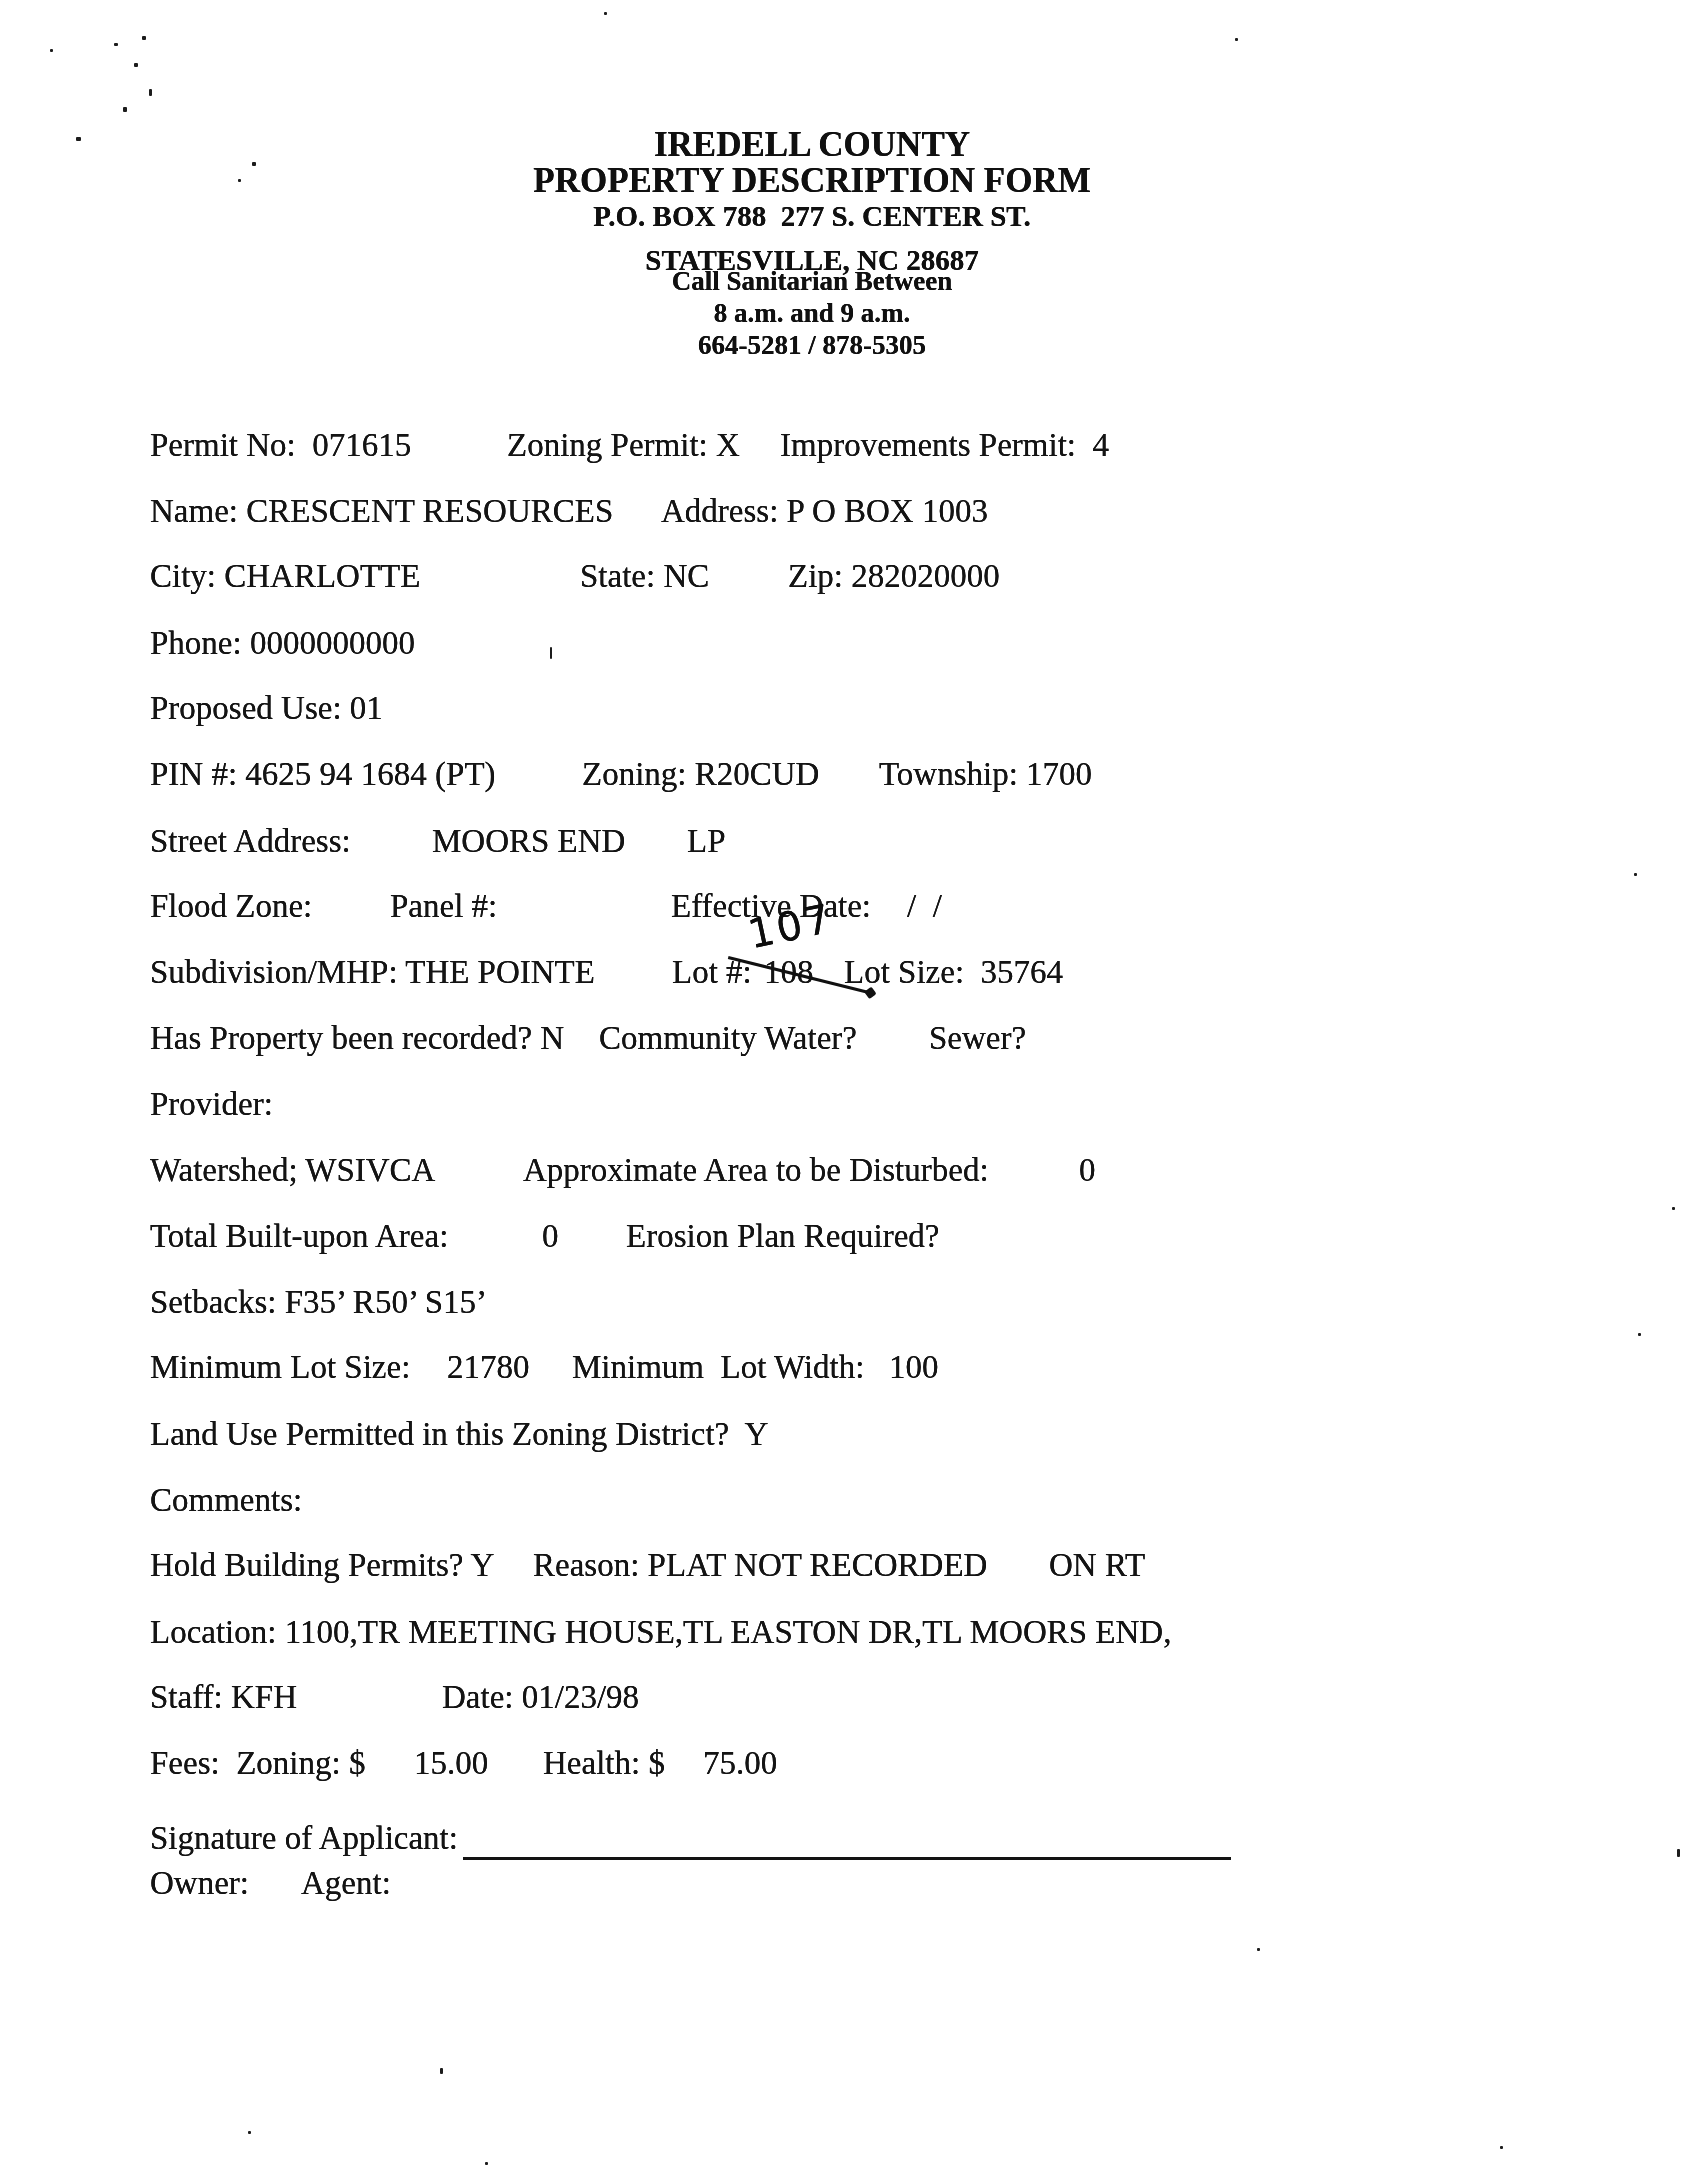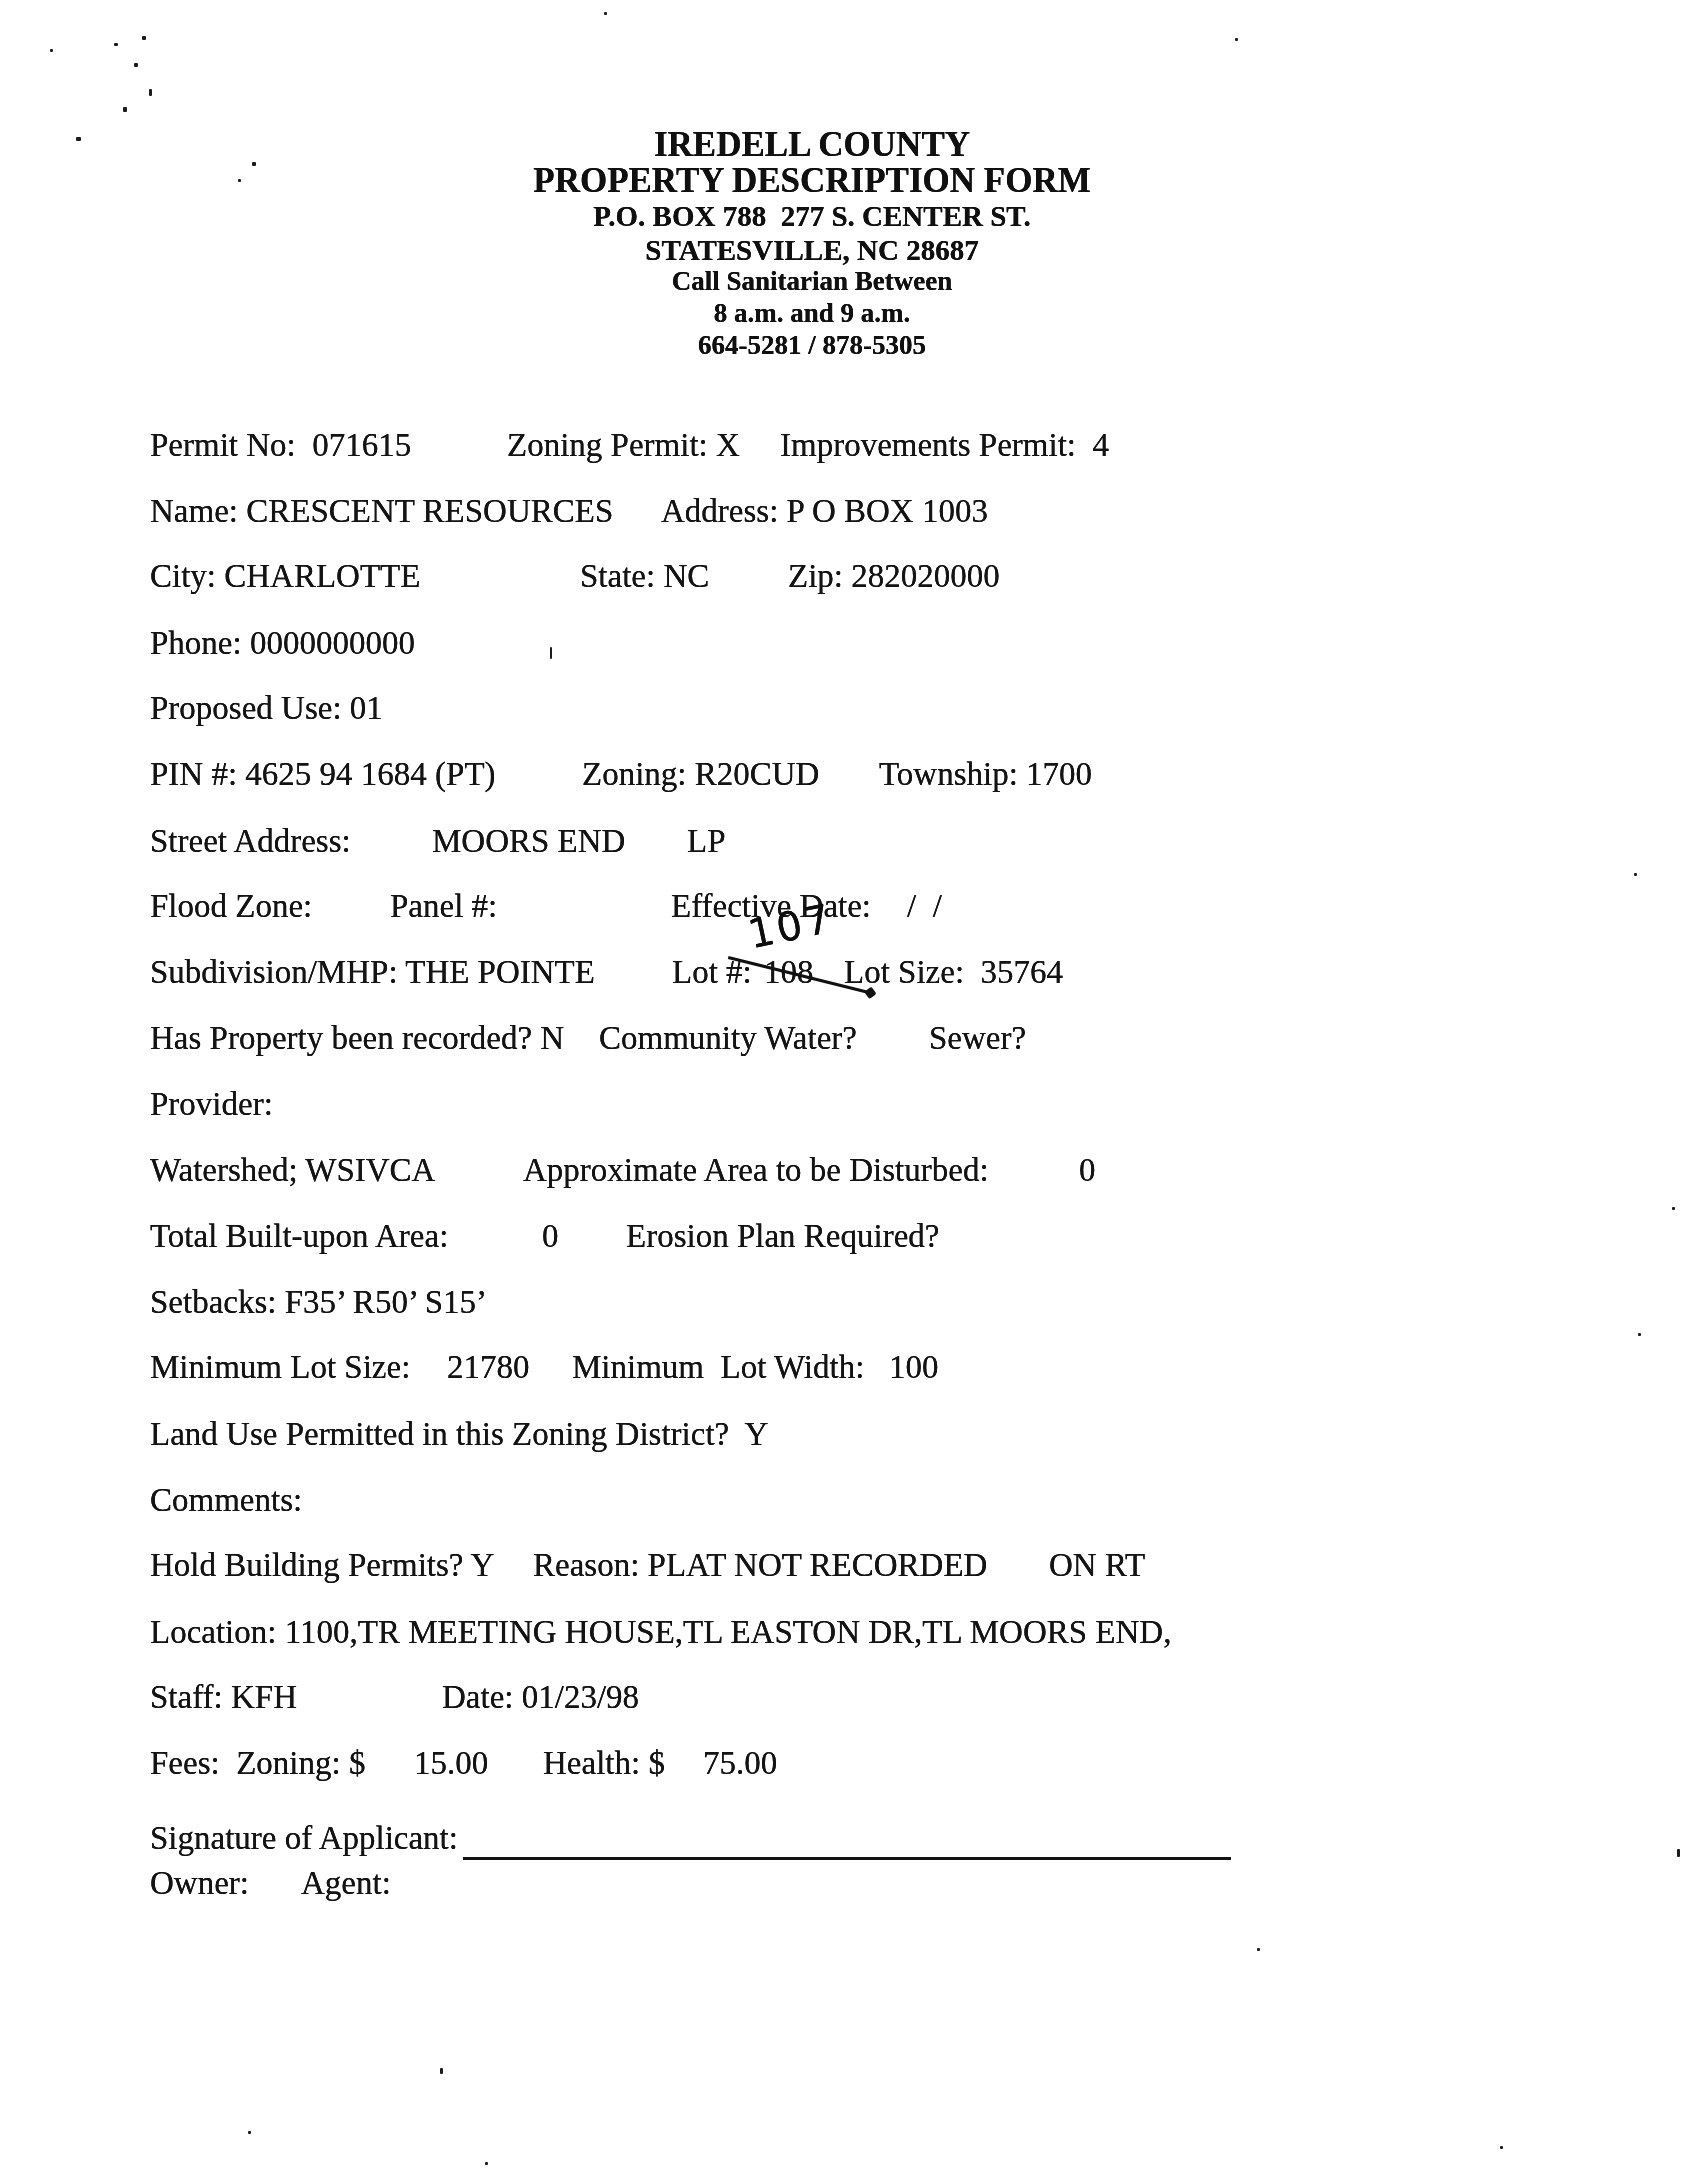"STATESVILLE, NC 28687" .hl-3 { top: 234px -> 244px }
